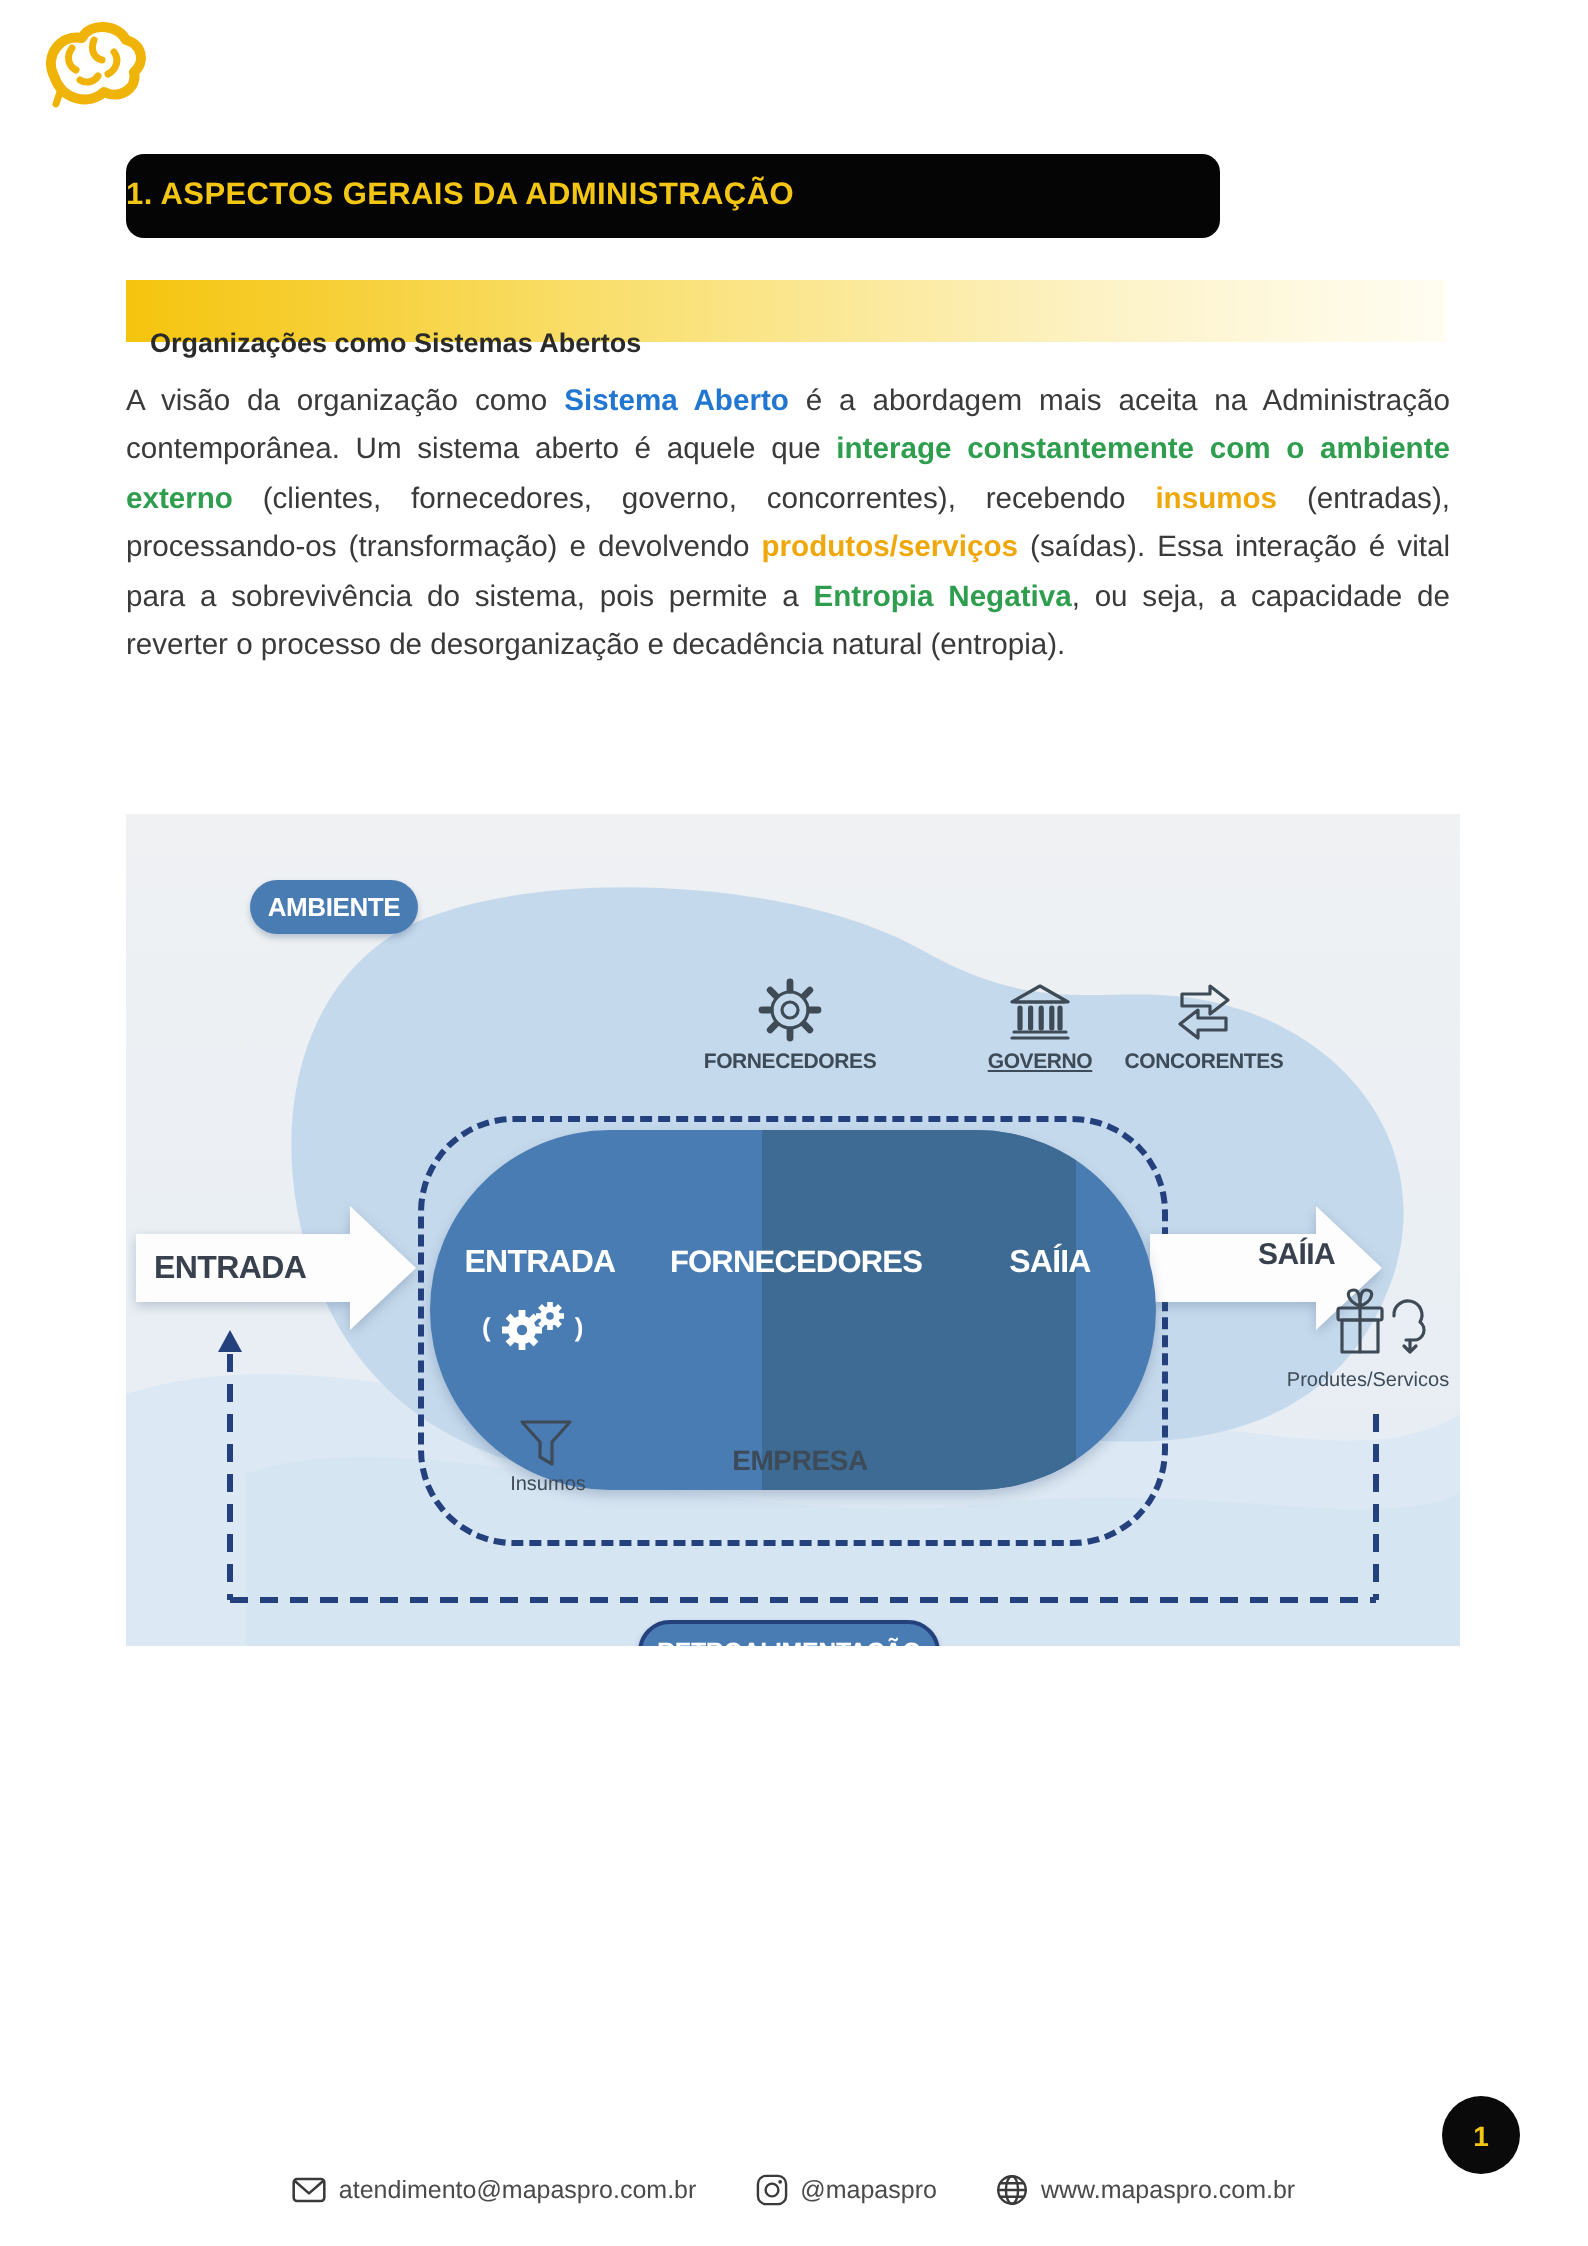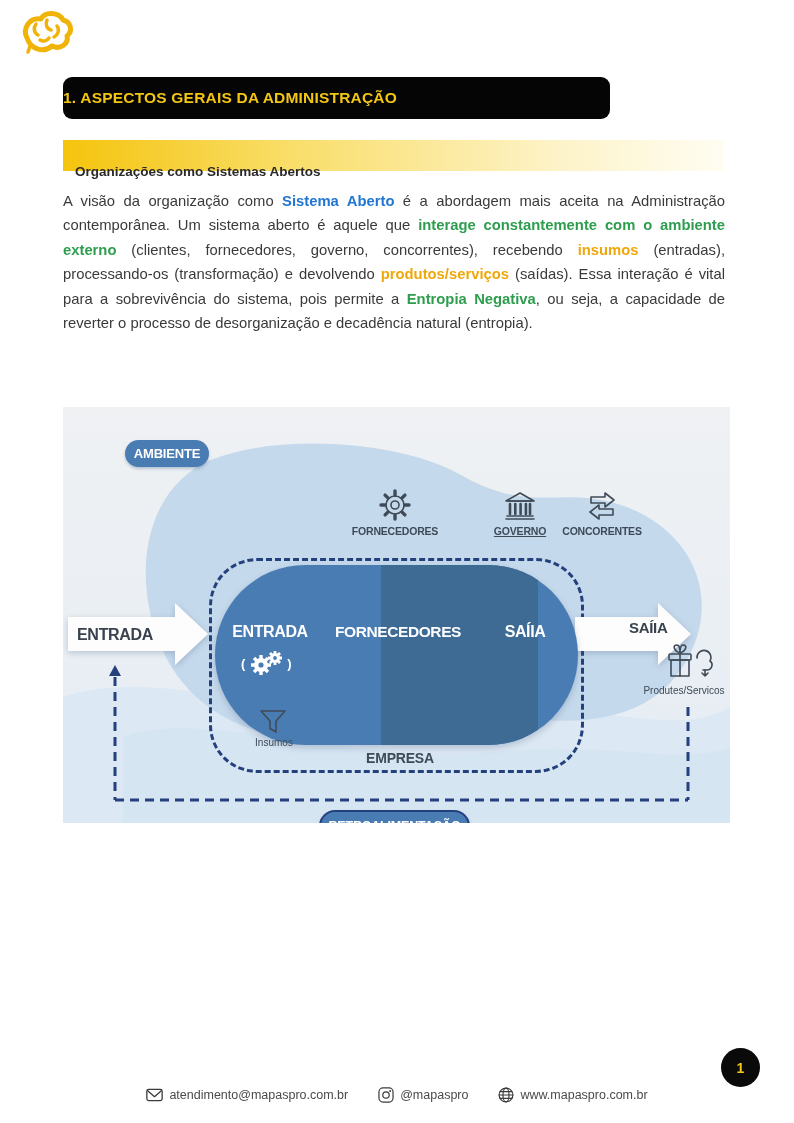"EMPRESA" span.d-abs { margin-top: 28px -> none }
